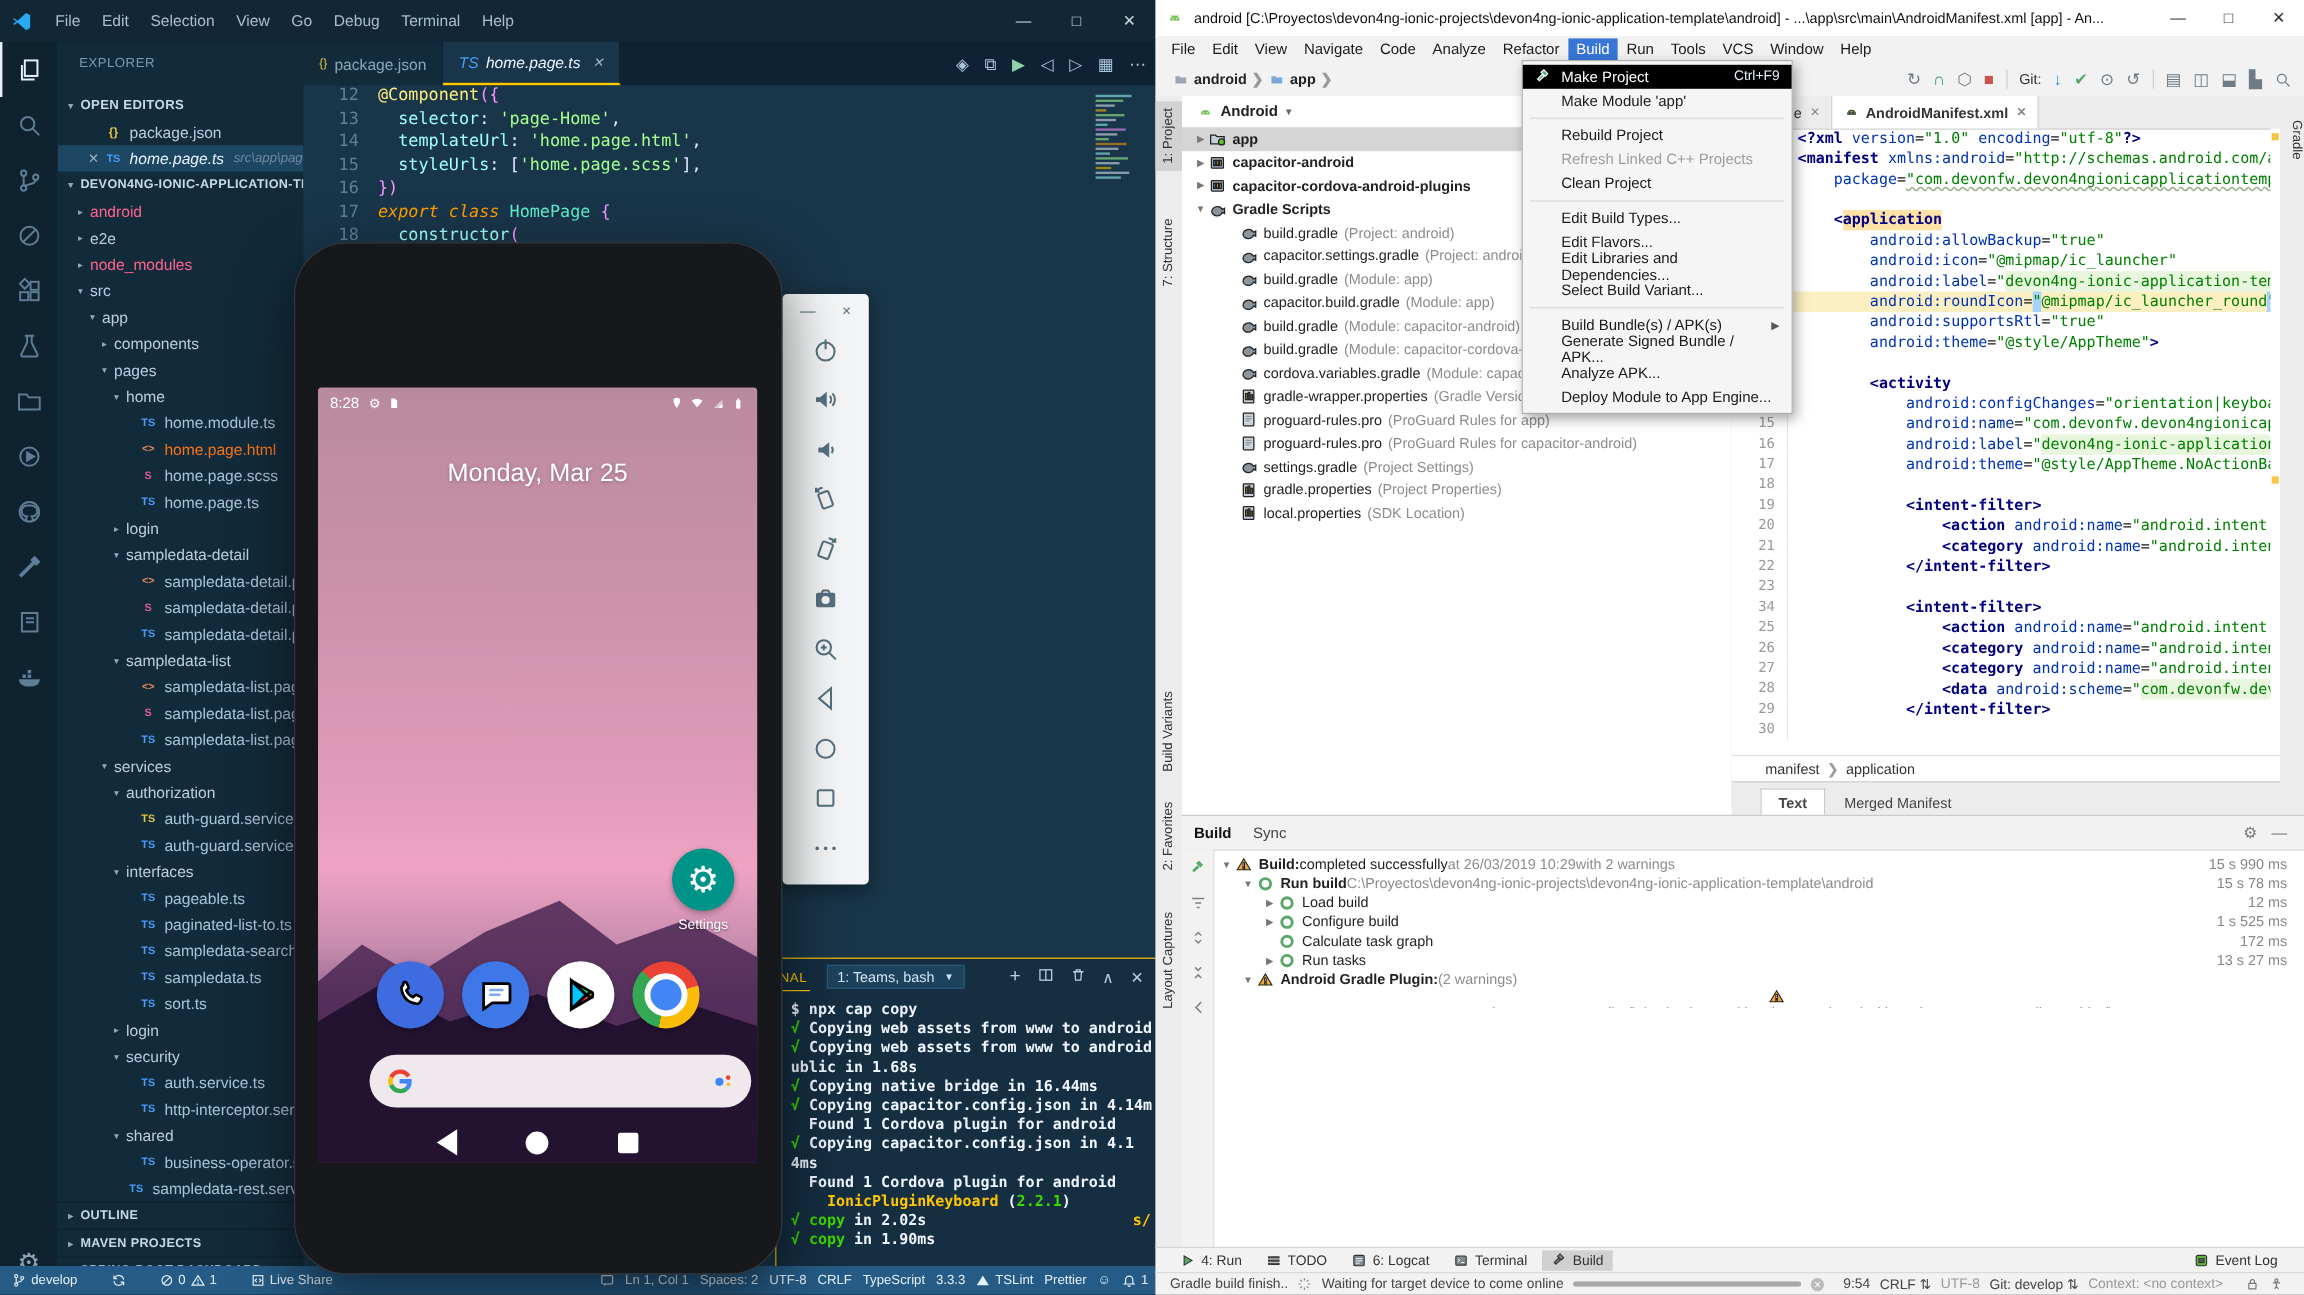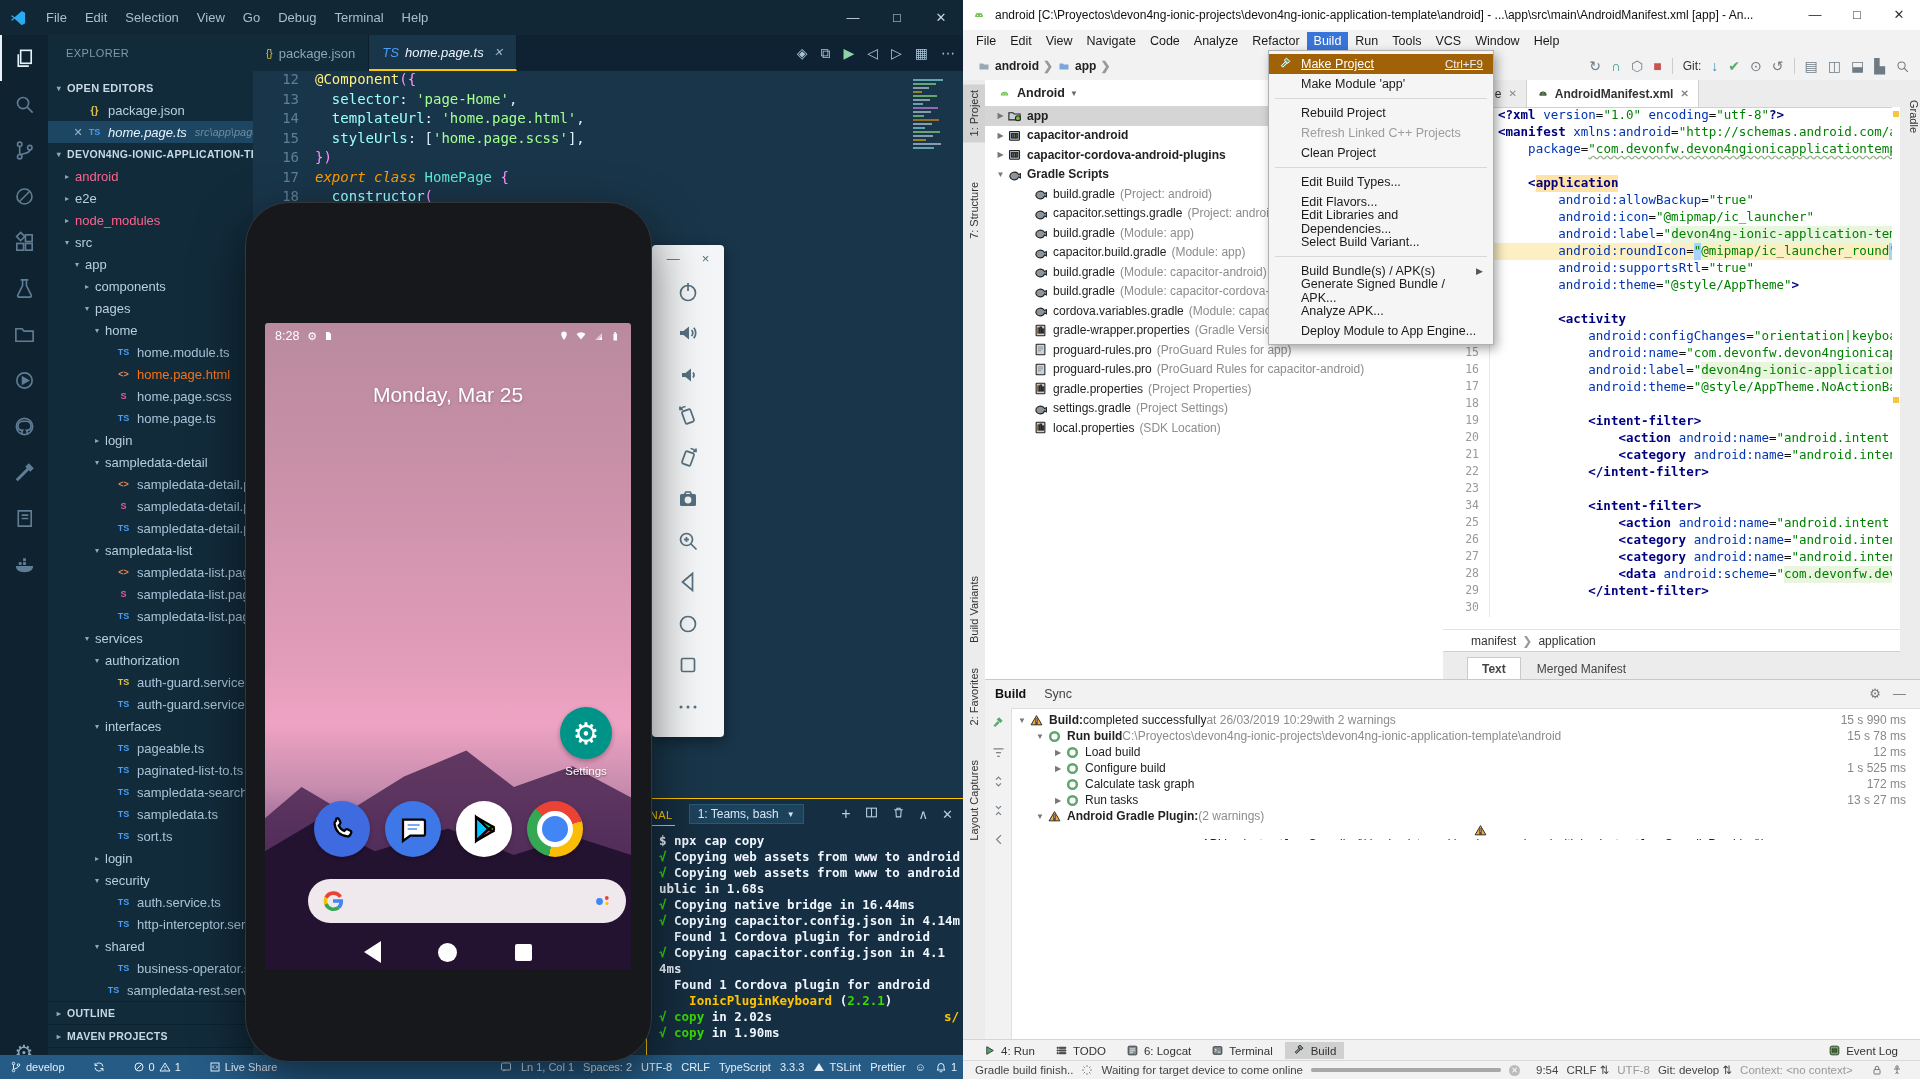"Make Project" .bm-item.sel { background: #a16207 -> #000000; text-decoration: underline -> none }
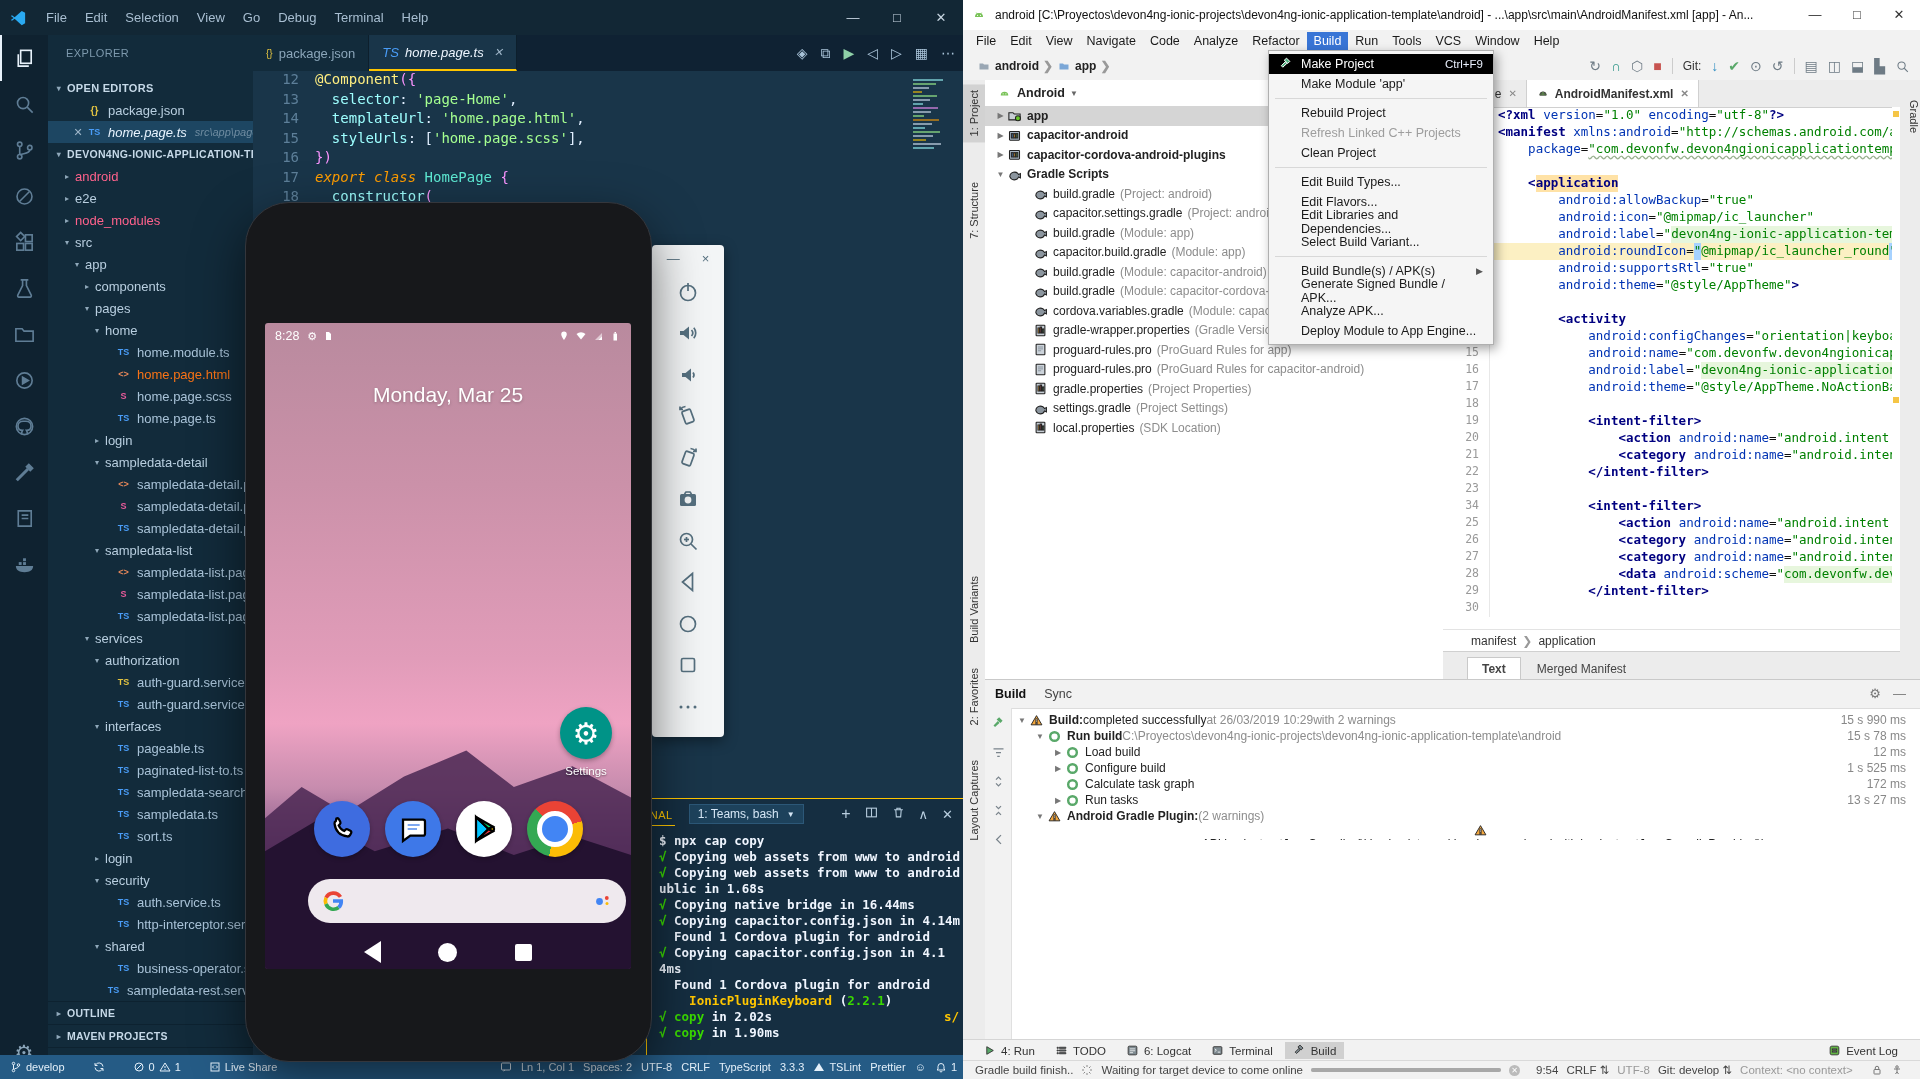"gradle.properties" div.arow { order: before "settings.gradle" -> after "settings.gradle" }
